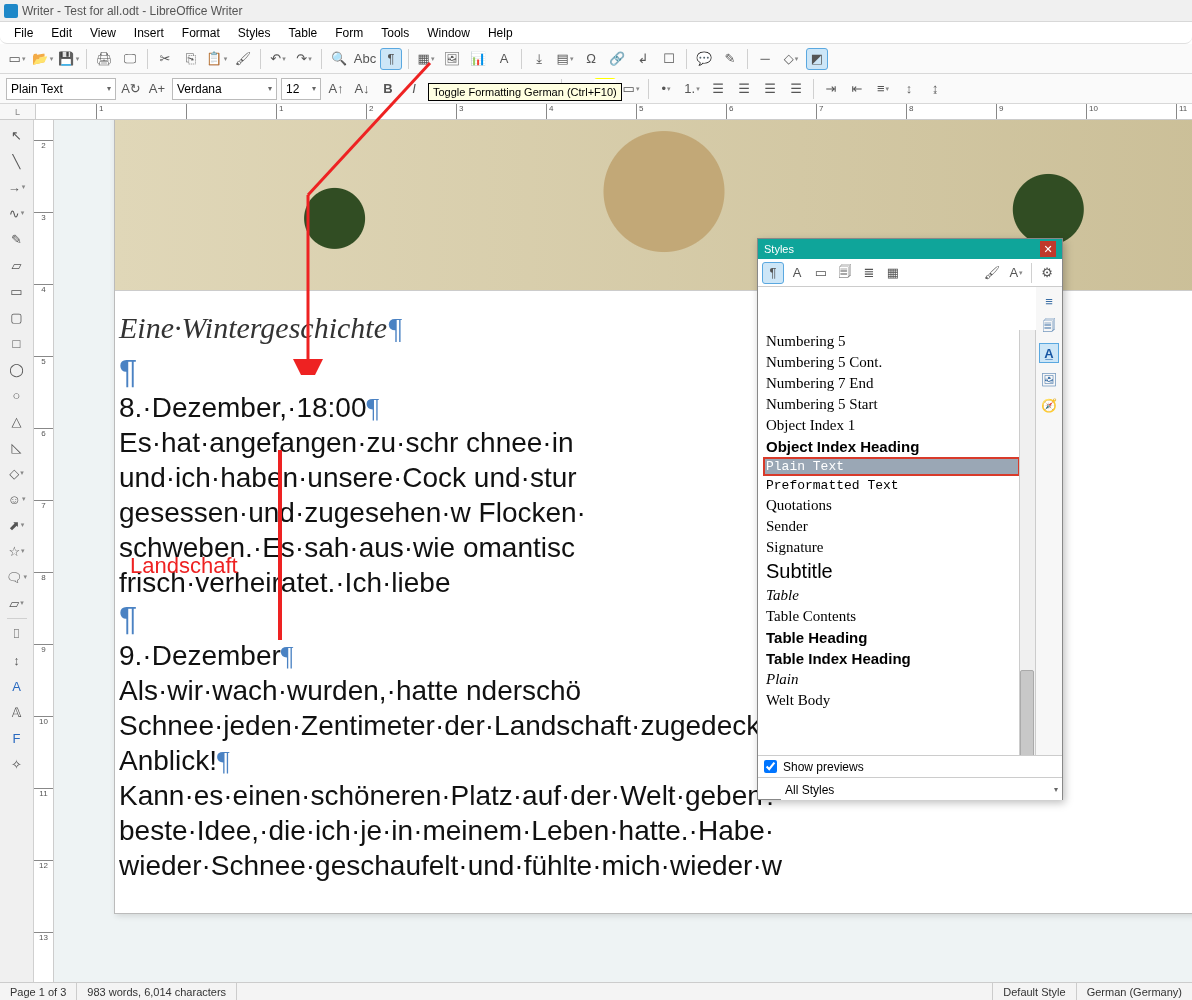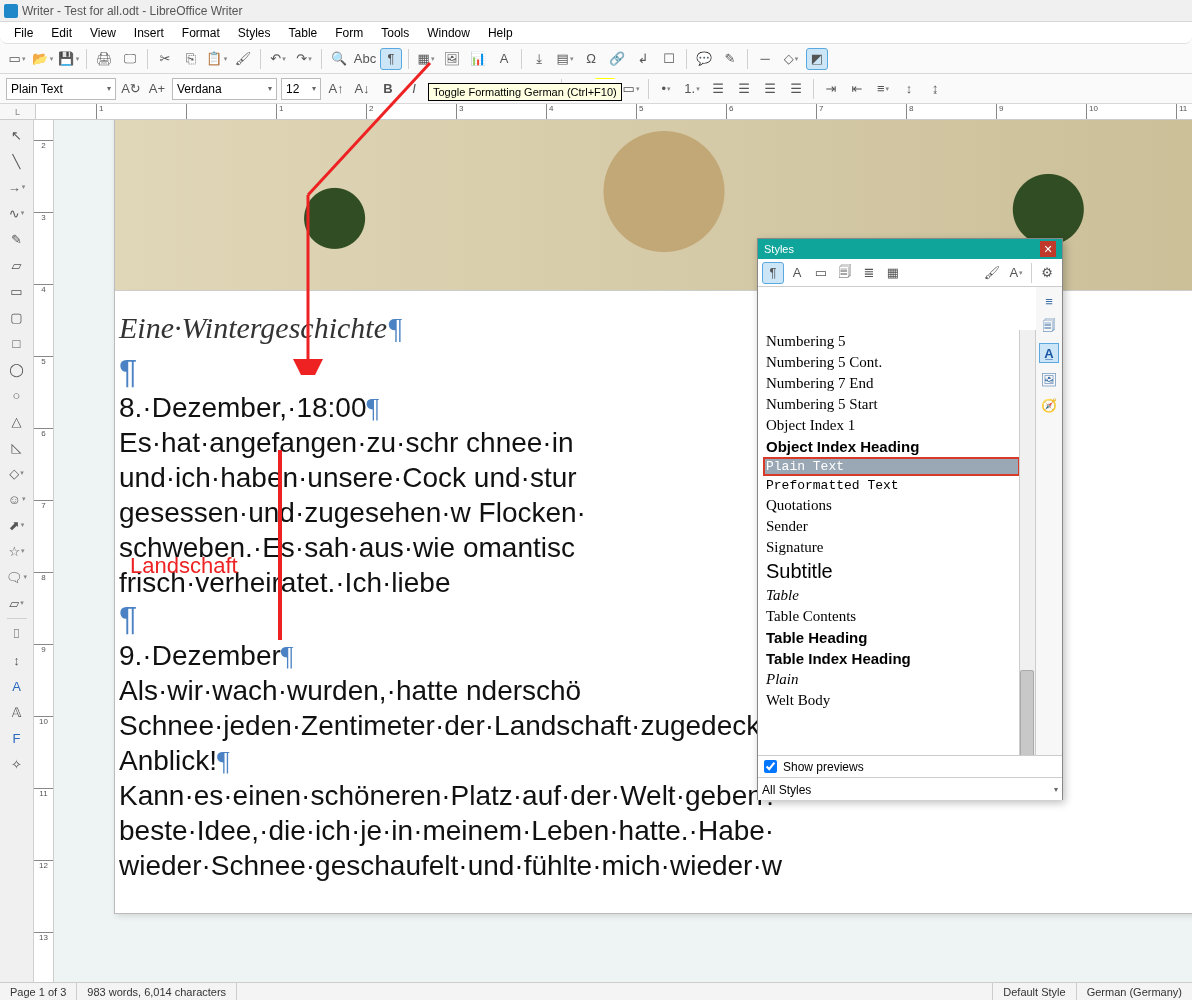"All Styles" .sp-foot2 { padding-left: none -> 23px }
